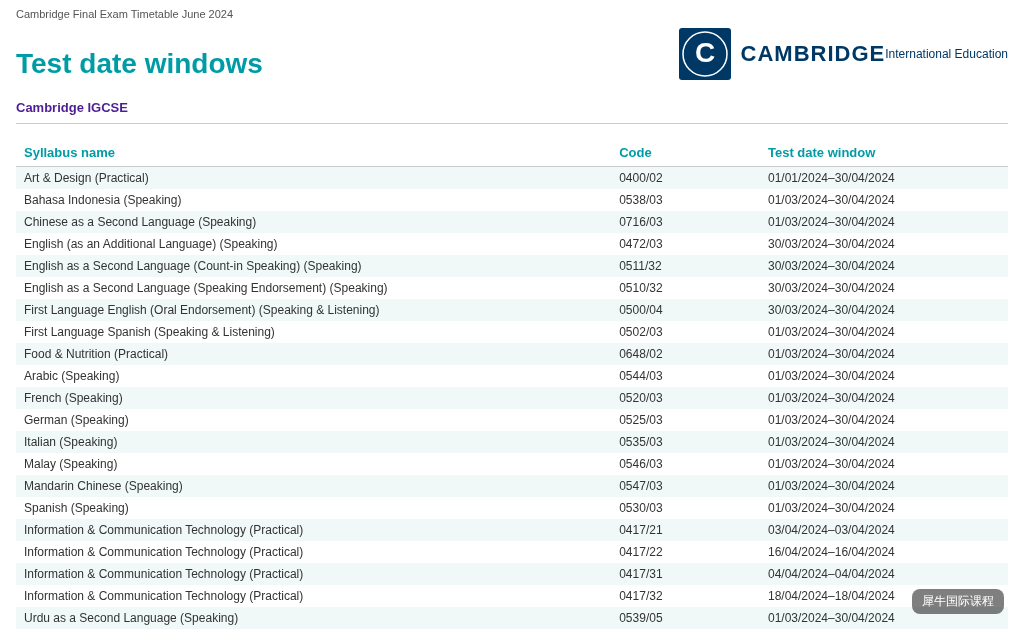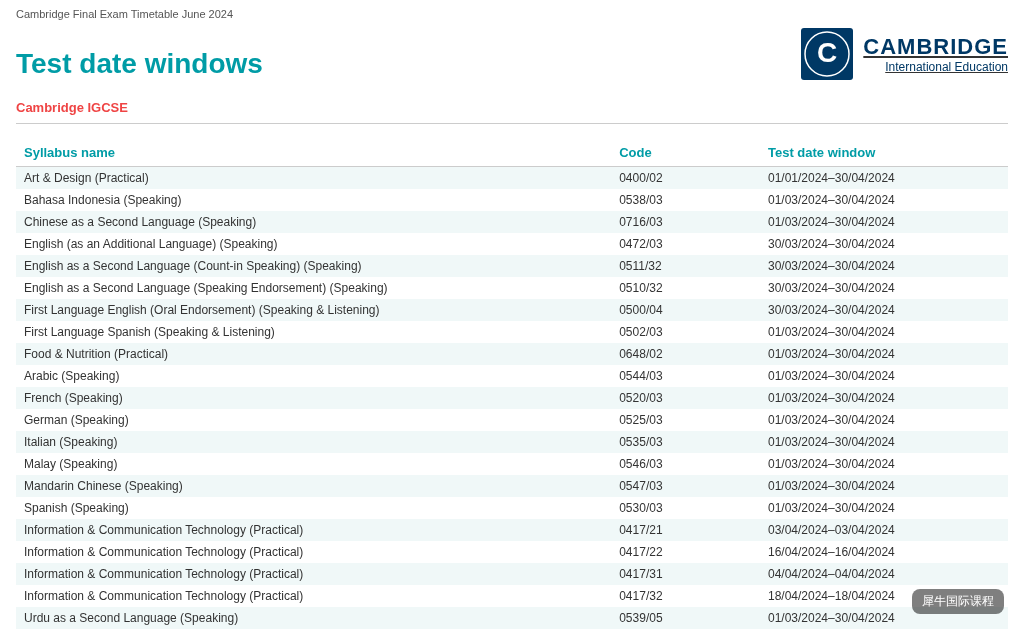"CAMBRIDGE" .logo-text-block { align-items: flex-end -> center; flex-direction: column -> row; text-decoration: underline -> none }
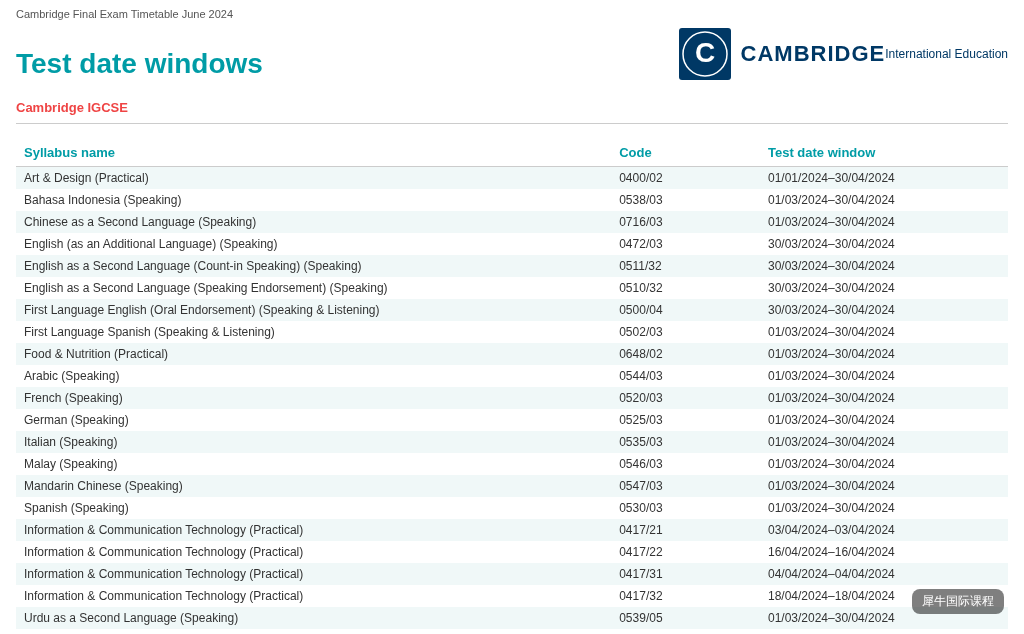"Cambridge IGCSE" .section-header { color: #ef4444 -> #4c1d95 }
